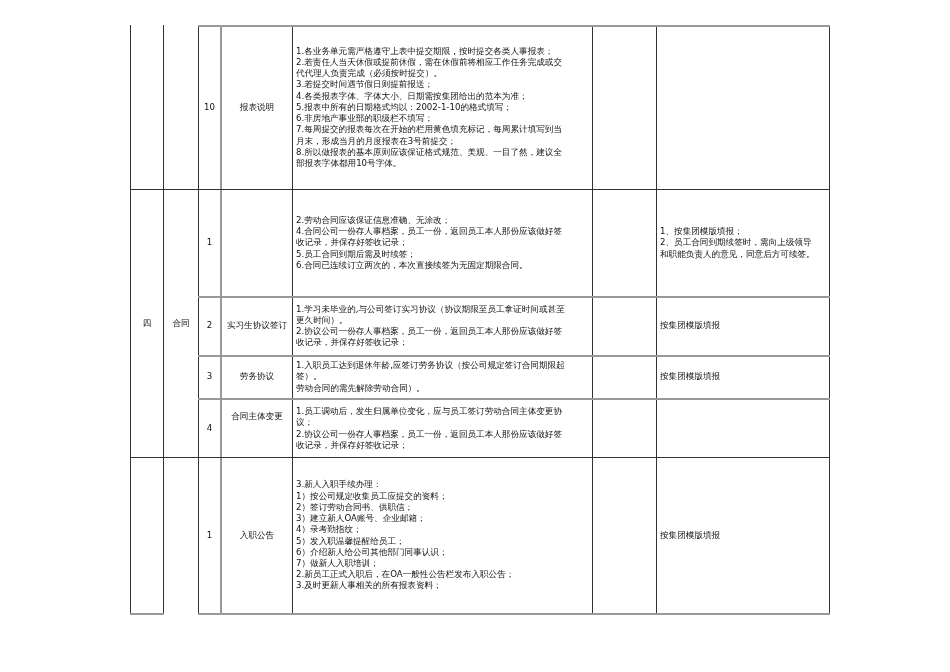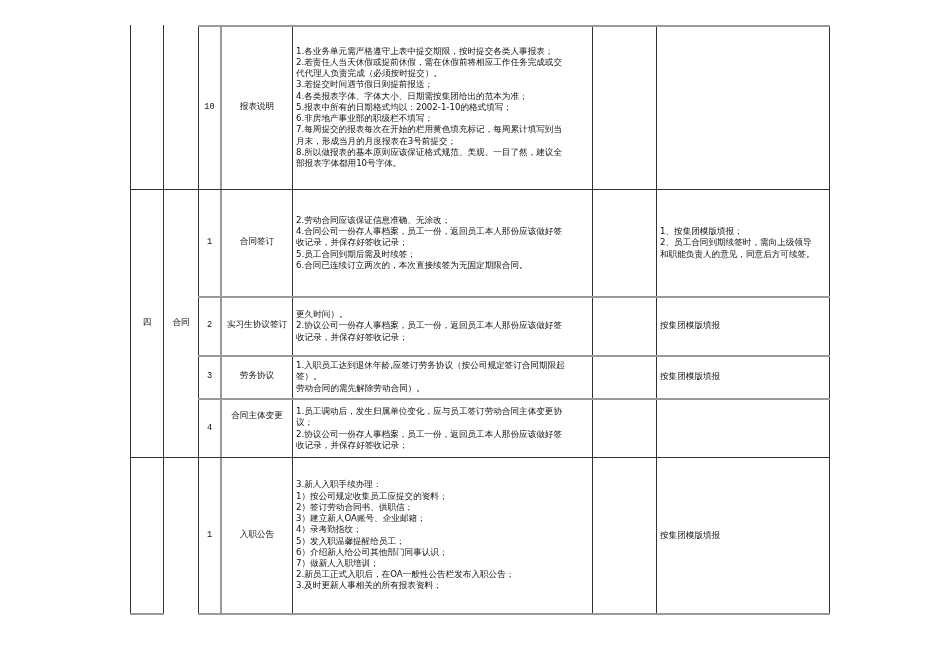"10" .cell.center { font-family: Liberation Mono, monospace -> none }
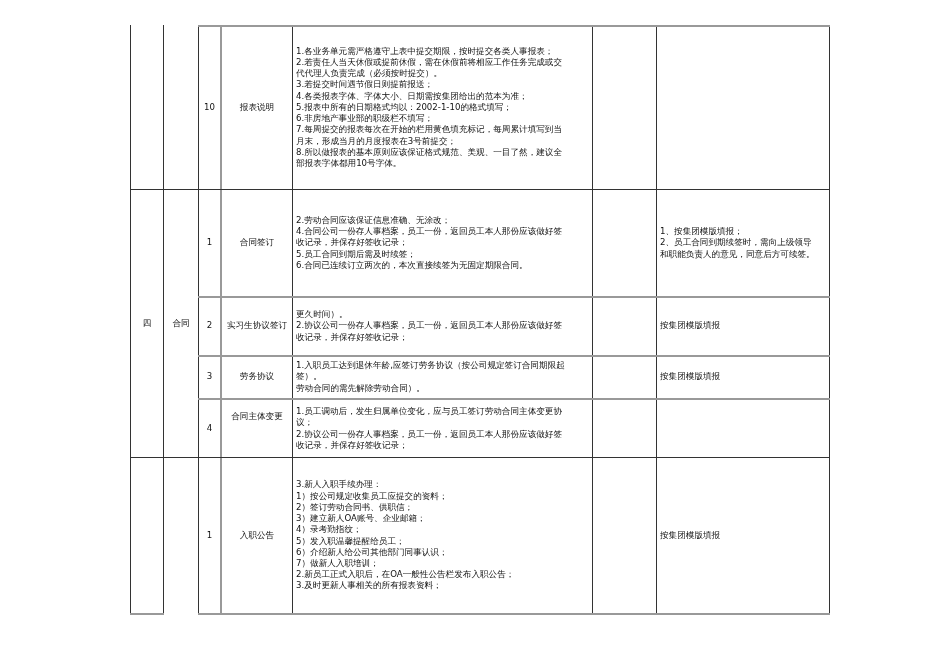"合同签订" div.cell { html: <div> <span>合同签订</span> </div> -> none }
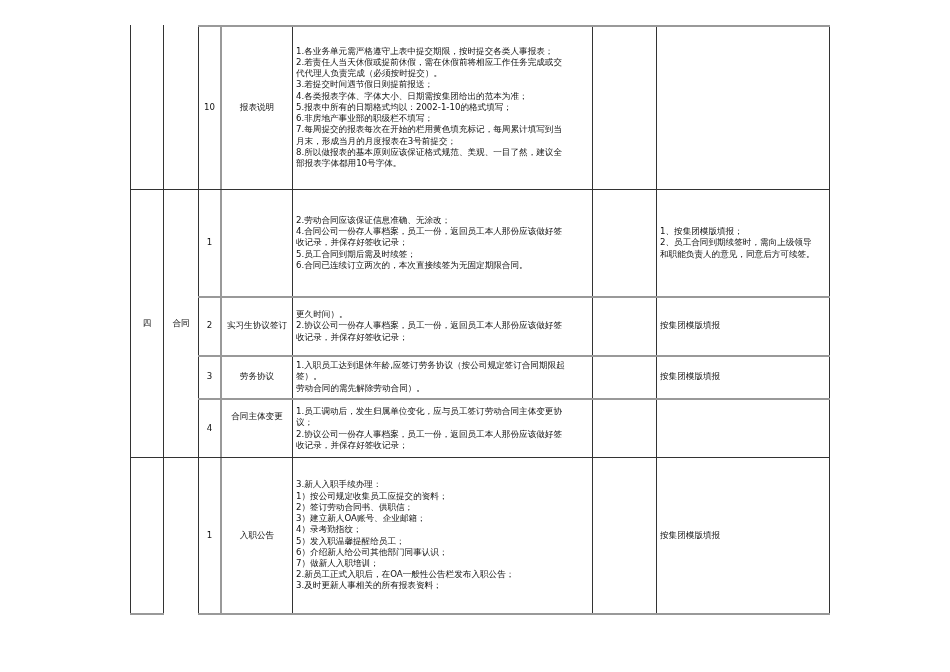"1.学习未毕业的,与公司签订实习协议（协议期限至员工拿证时间或甚至" div { html: none -> <div>1.学习未毕业的,与公司签订实习协议（协议期限至员工拿证时间或甚至</div> }
